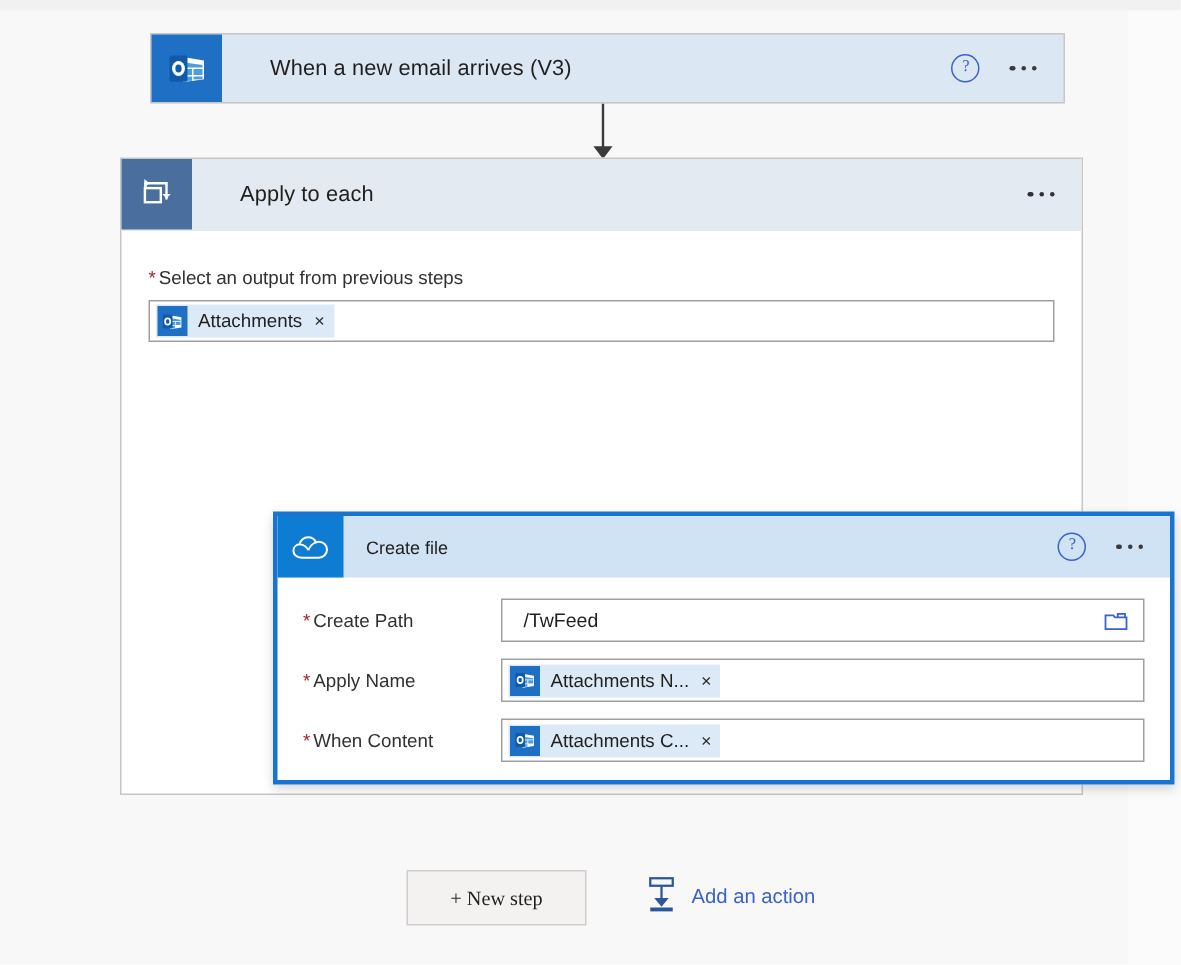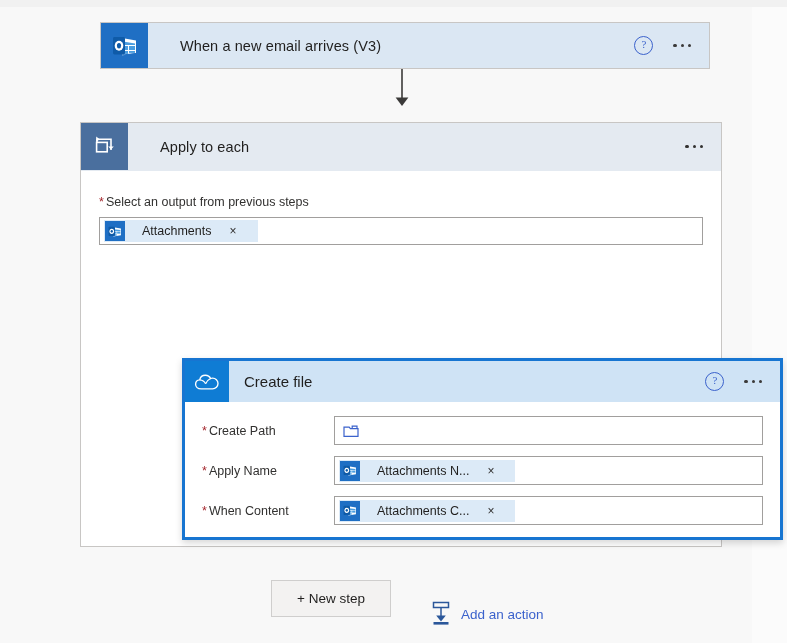"Apply to each" .loop-card { top: 122px -> 105px }
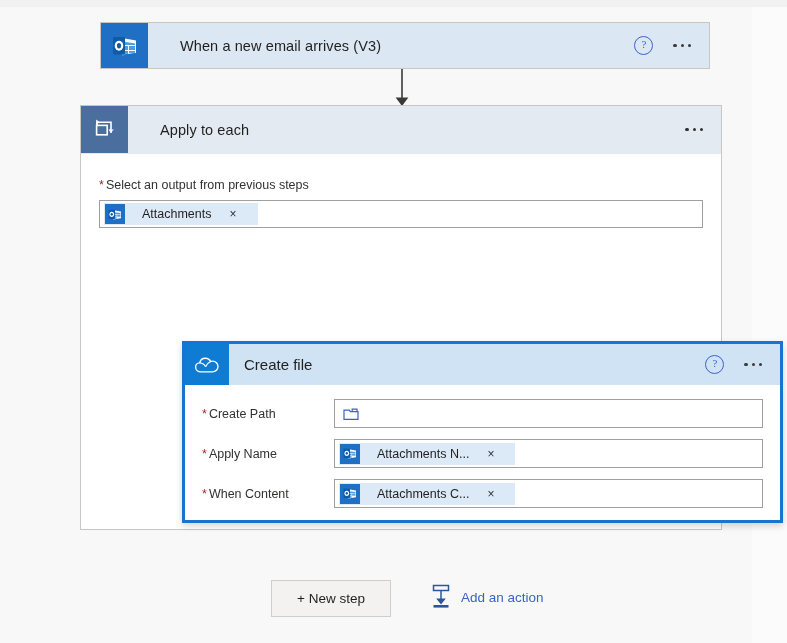"Attachments" .token { gap: 17px -> 7px; padding-right: 21px -> 6px }
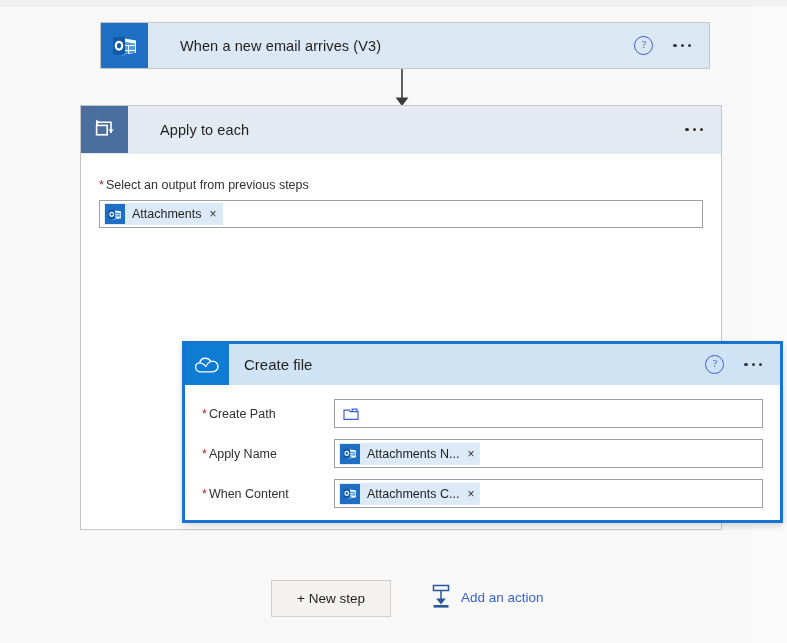"Create file" .cf-title { font-size: 15px -> 12px }
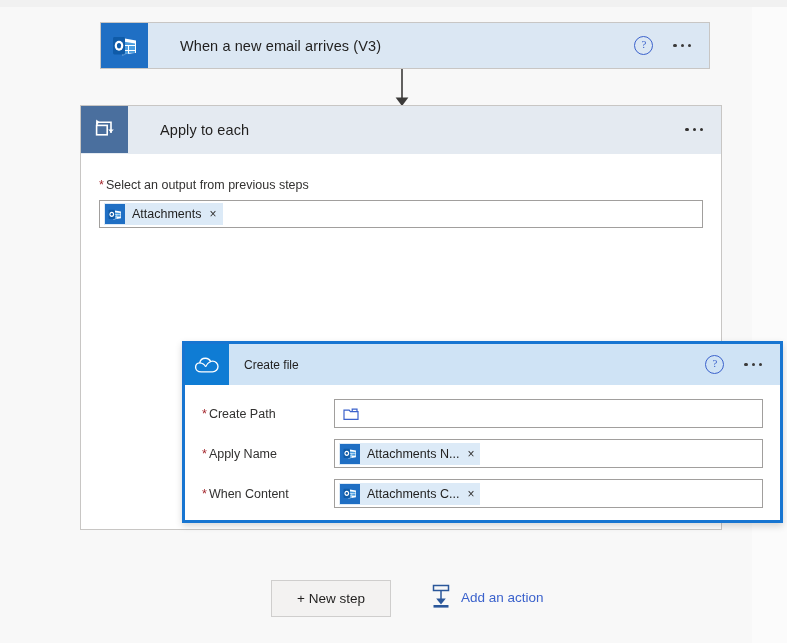"/TwFeed" span.plaintext { html: none -> <span>/TwFeed</span> }
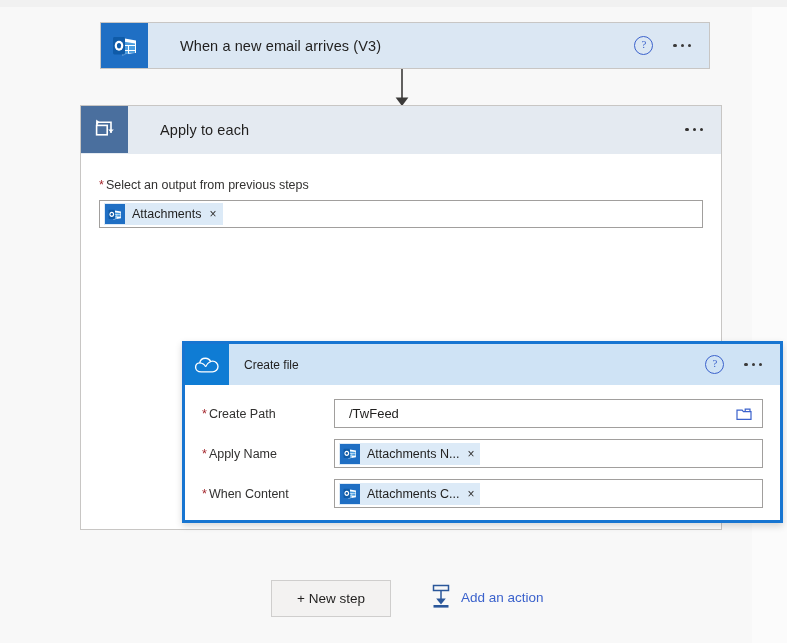"+ New step" .btn { font-family: Liberation Sans, sans-serif -> Liberation Serif, serif }
